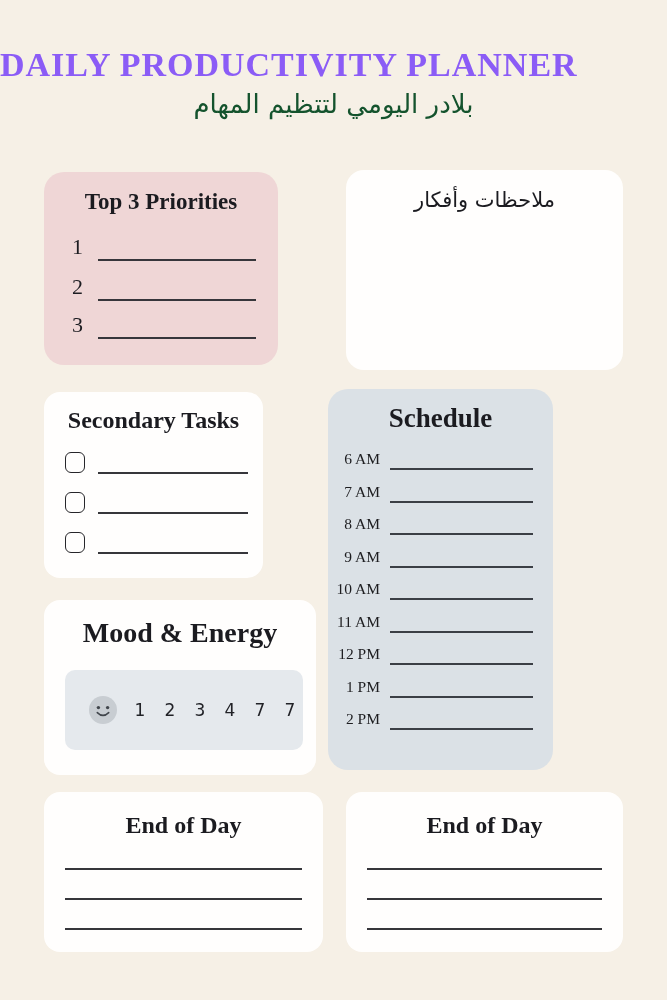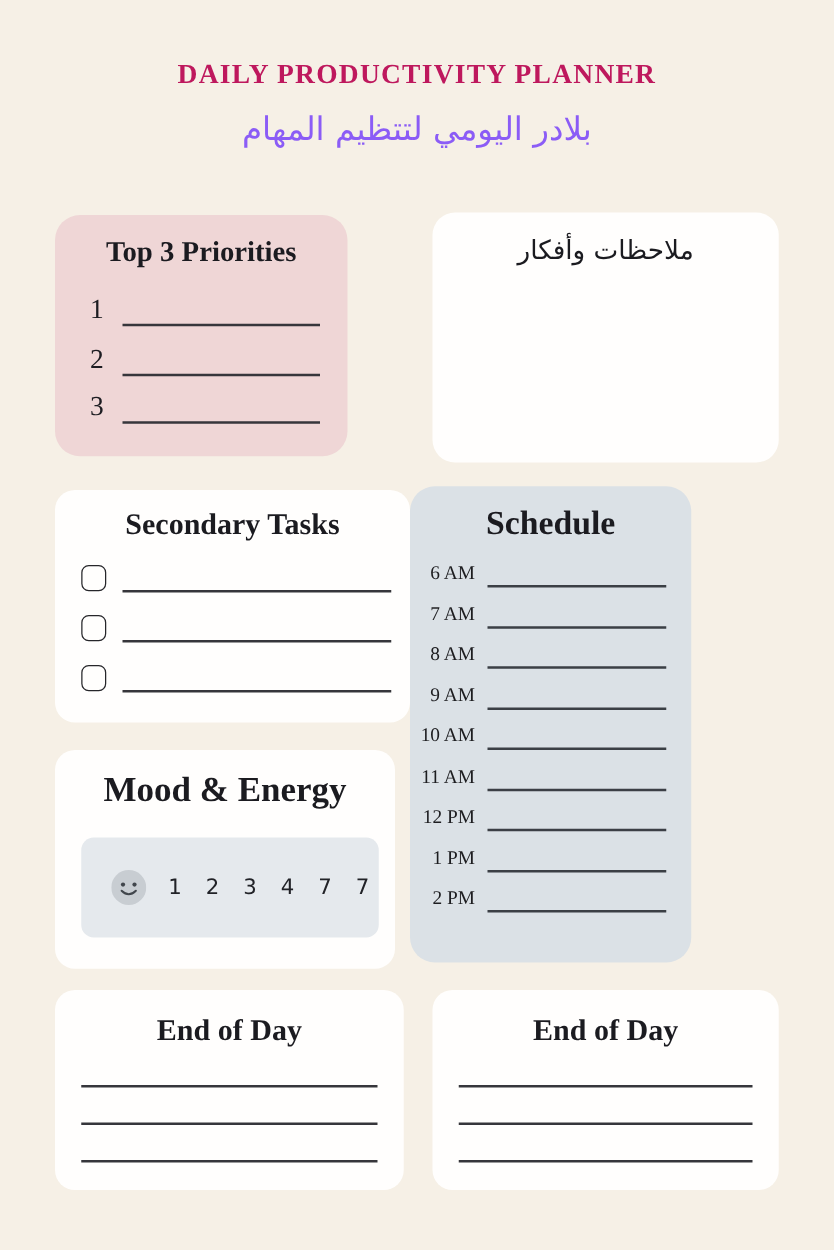"DAILY PRODUCTIVITY PLANNER" .main-title { color: #be185d -> #8b5cf6; font-size: 22px -> 34px; text-align: center -> none }
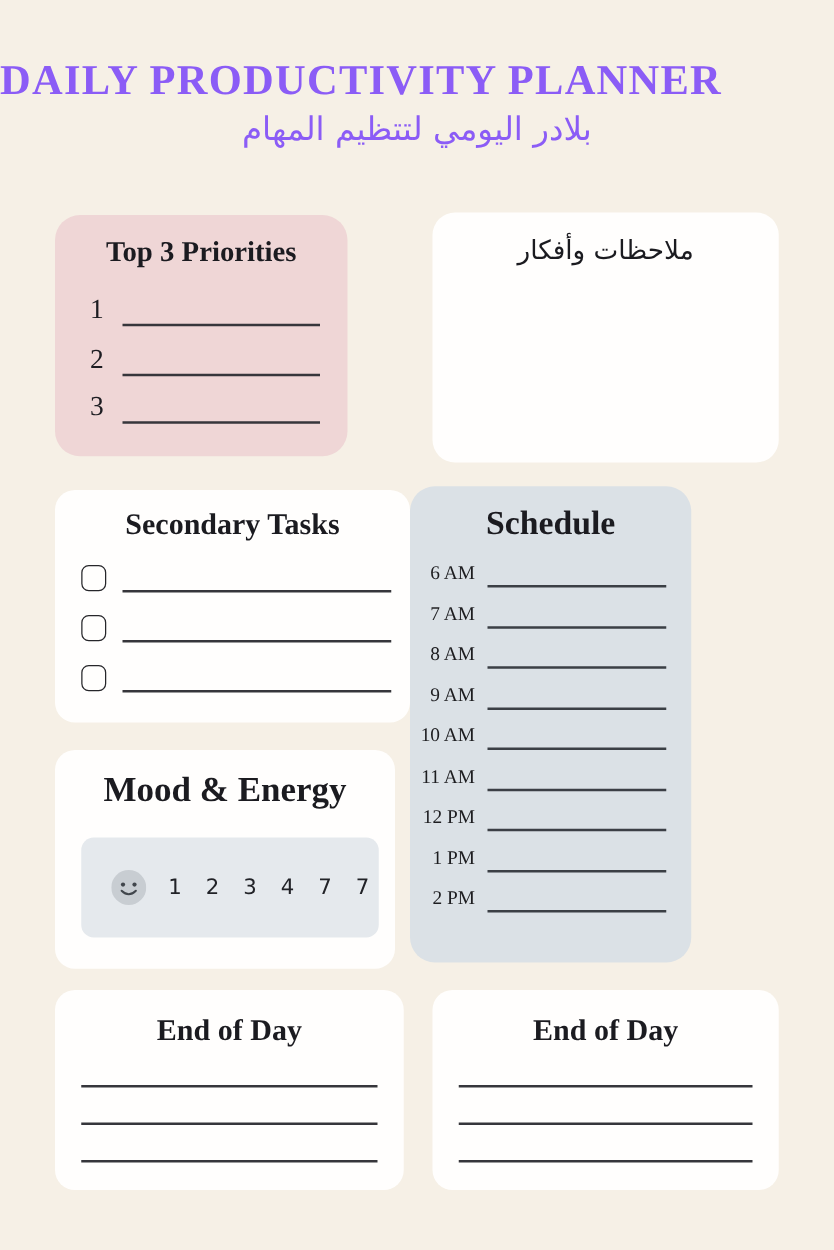"بلادر اليومي لتتظيم المهام" .main-subtitle { color: #8b5cf6 -> #14532d }
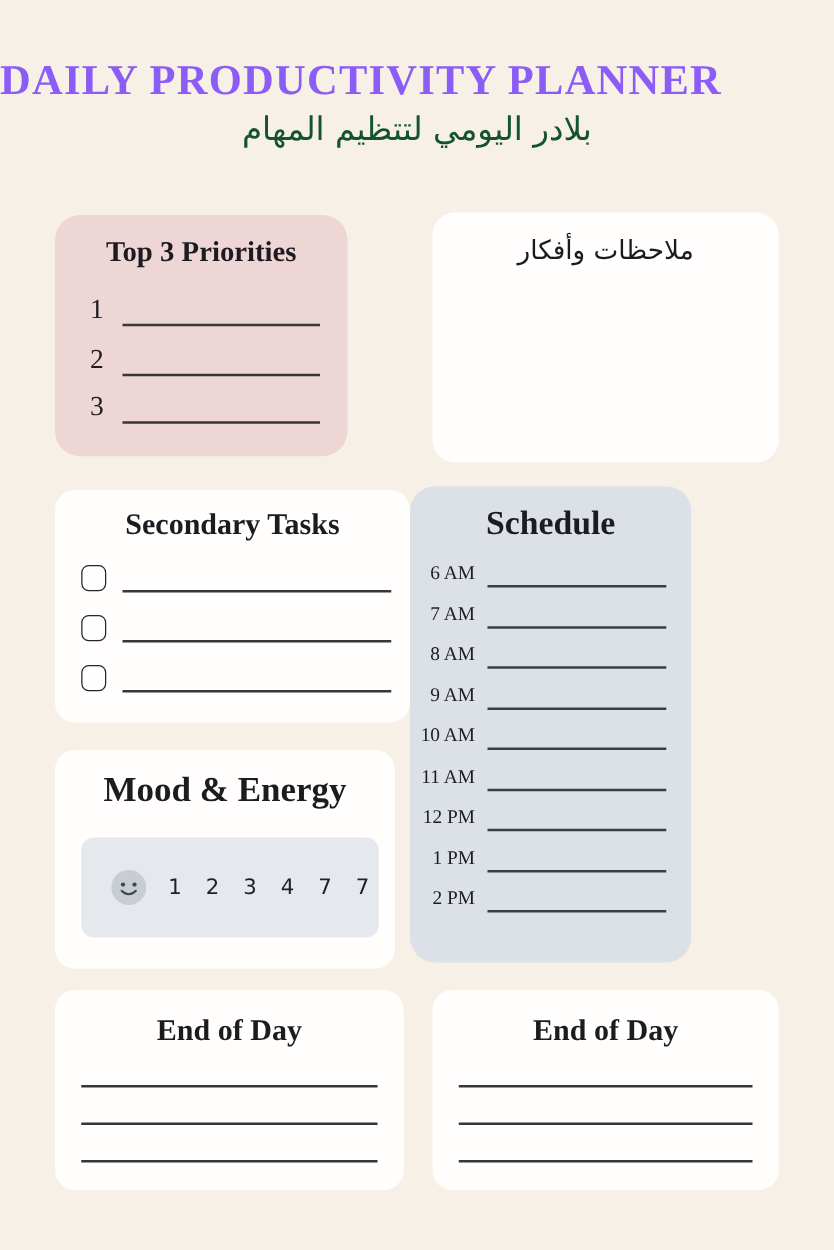"Secondary Tasks" #card-tasks { width: 284px -> 219px }
